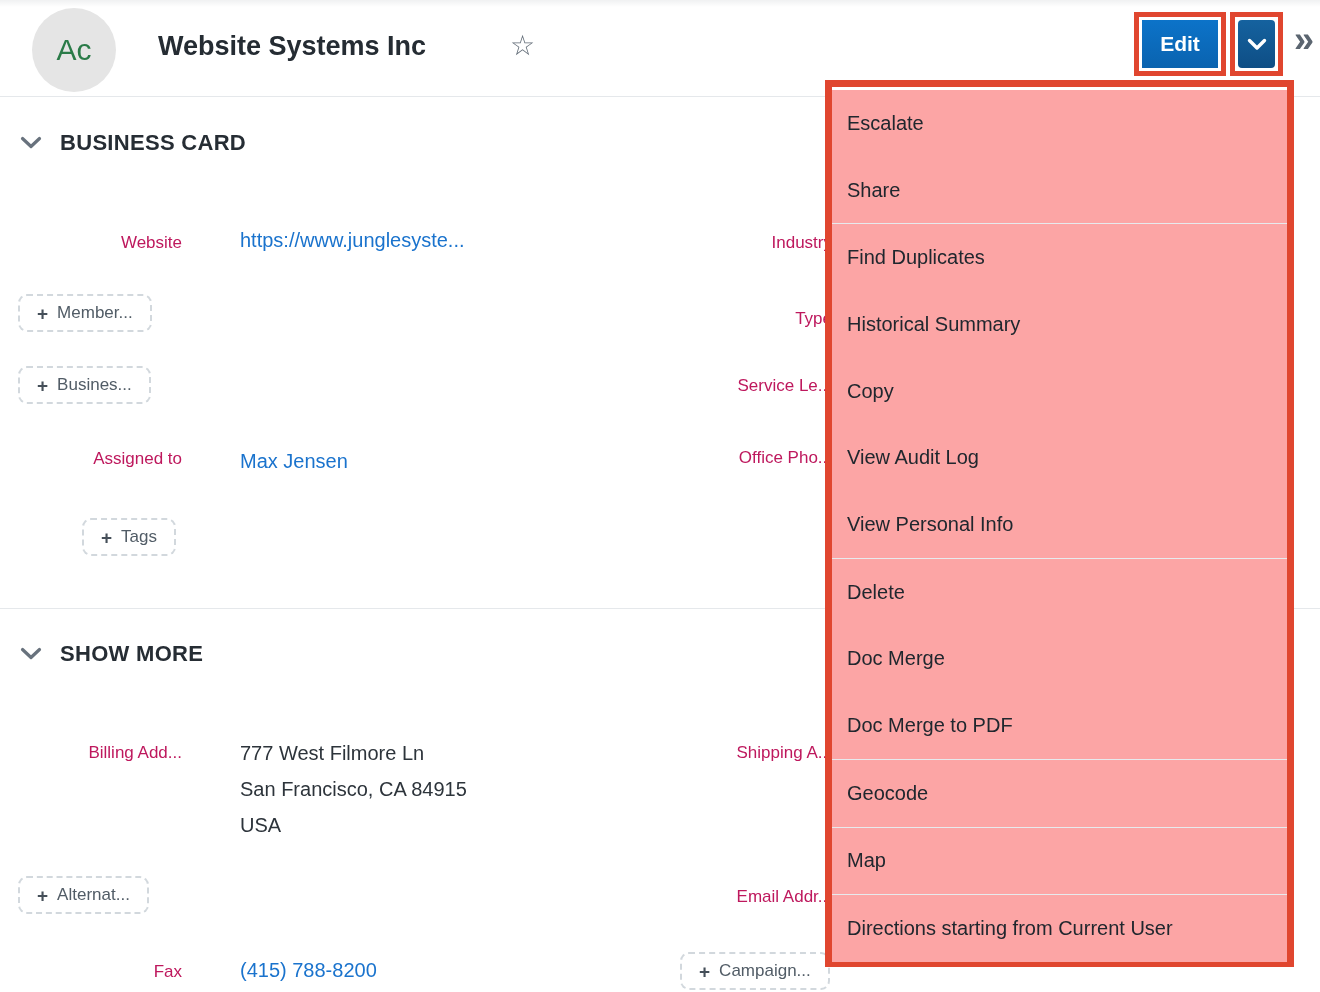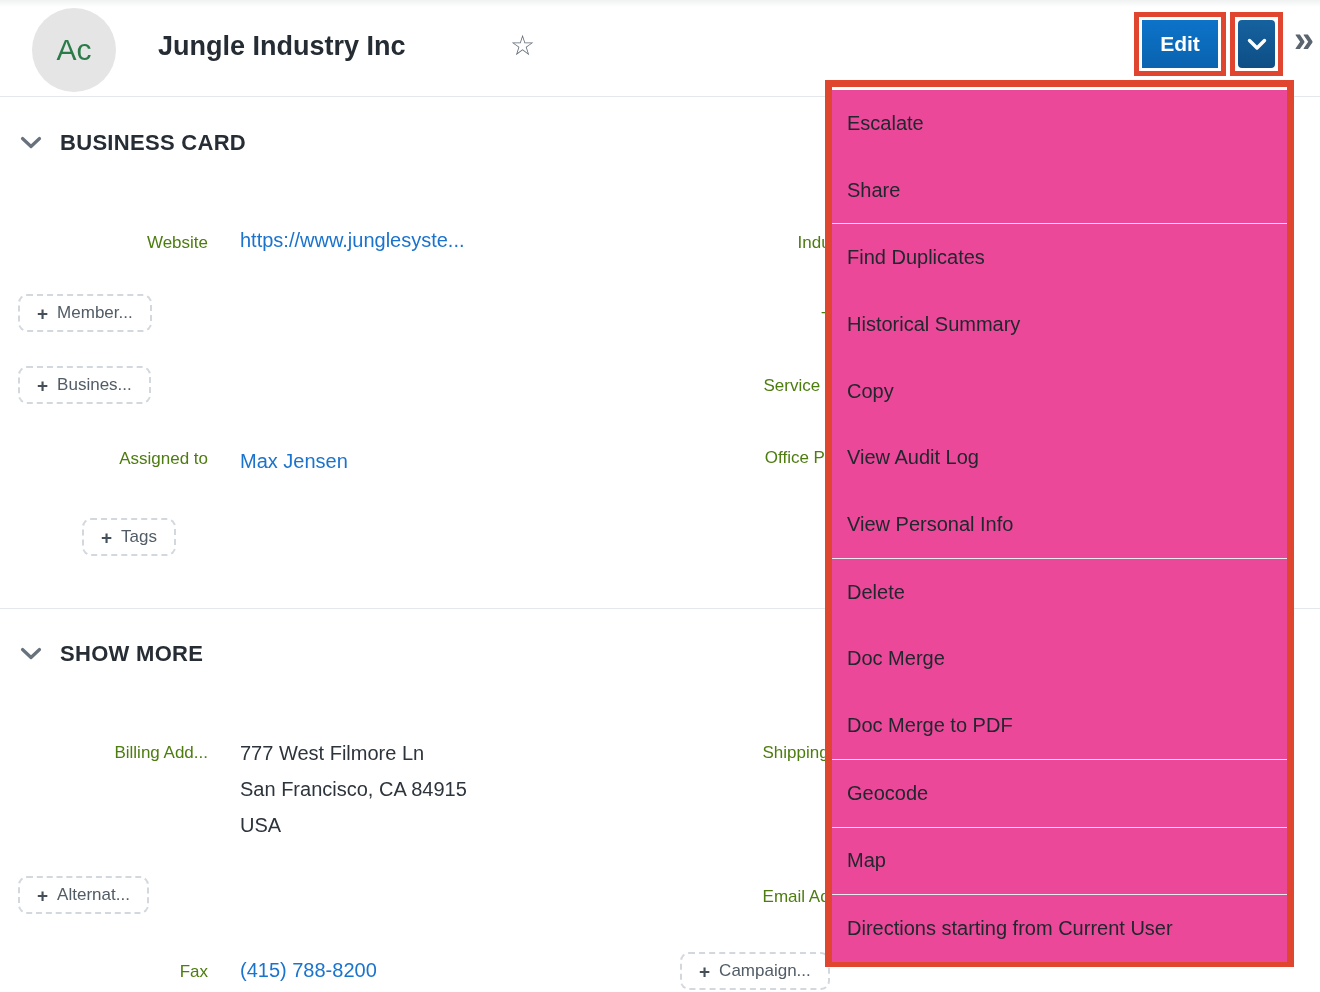"Jungle Industry Inc" div.abs { text: Jungle Industry -> Website Systems }
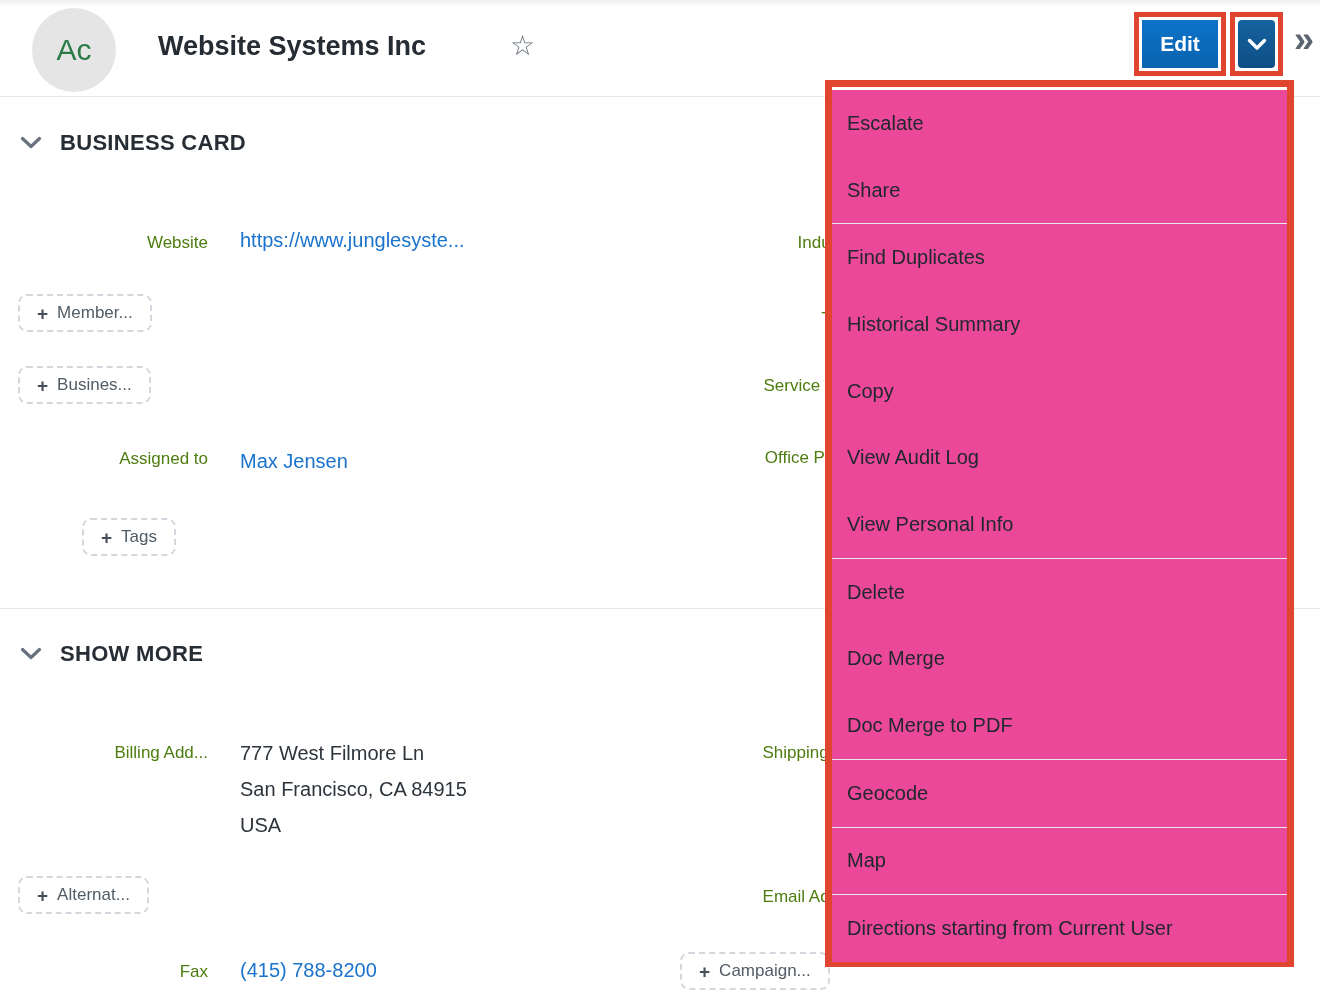"Escalate" .menu-item { background: #ec4899 -> #fca5a5 }
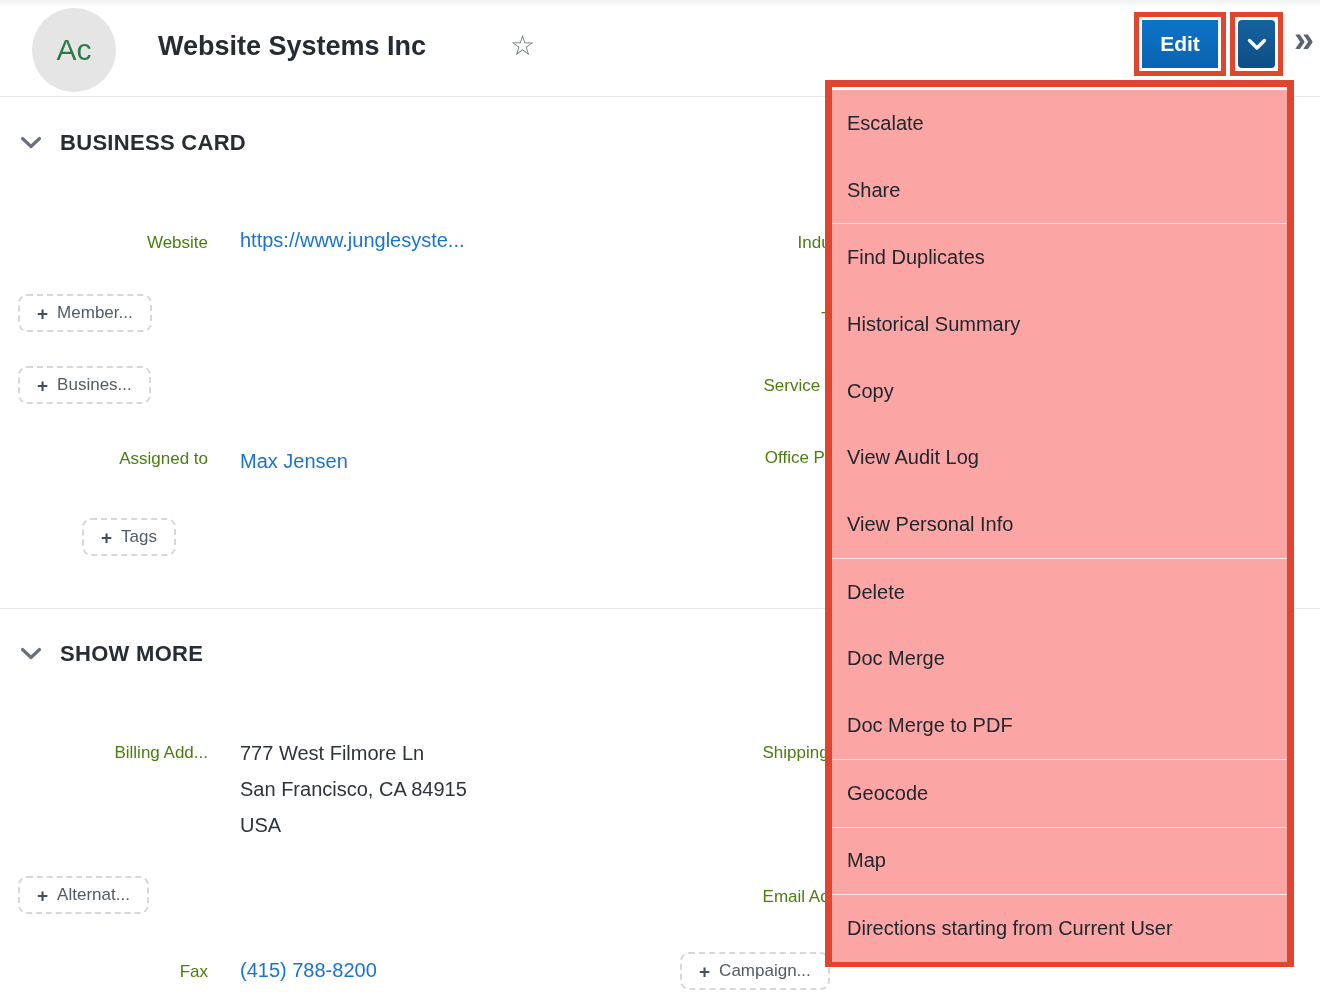"Website" .lbl { color: #4d7c0f -> #be185d; margin-left: 26px -> none }
